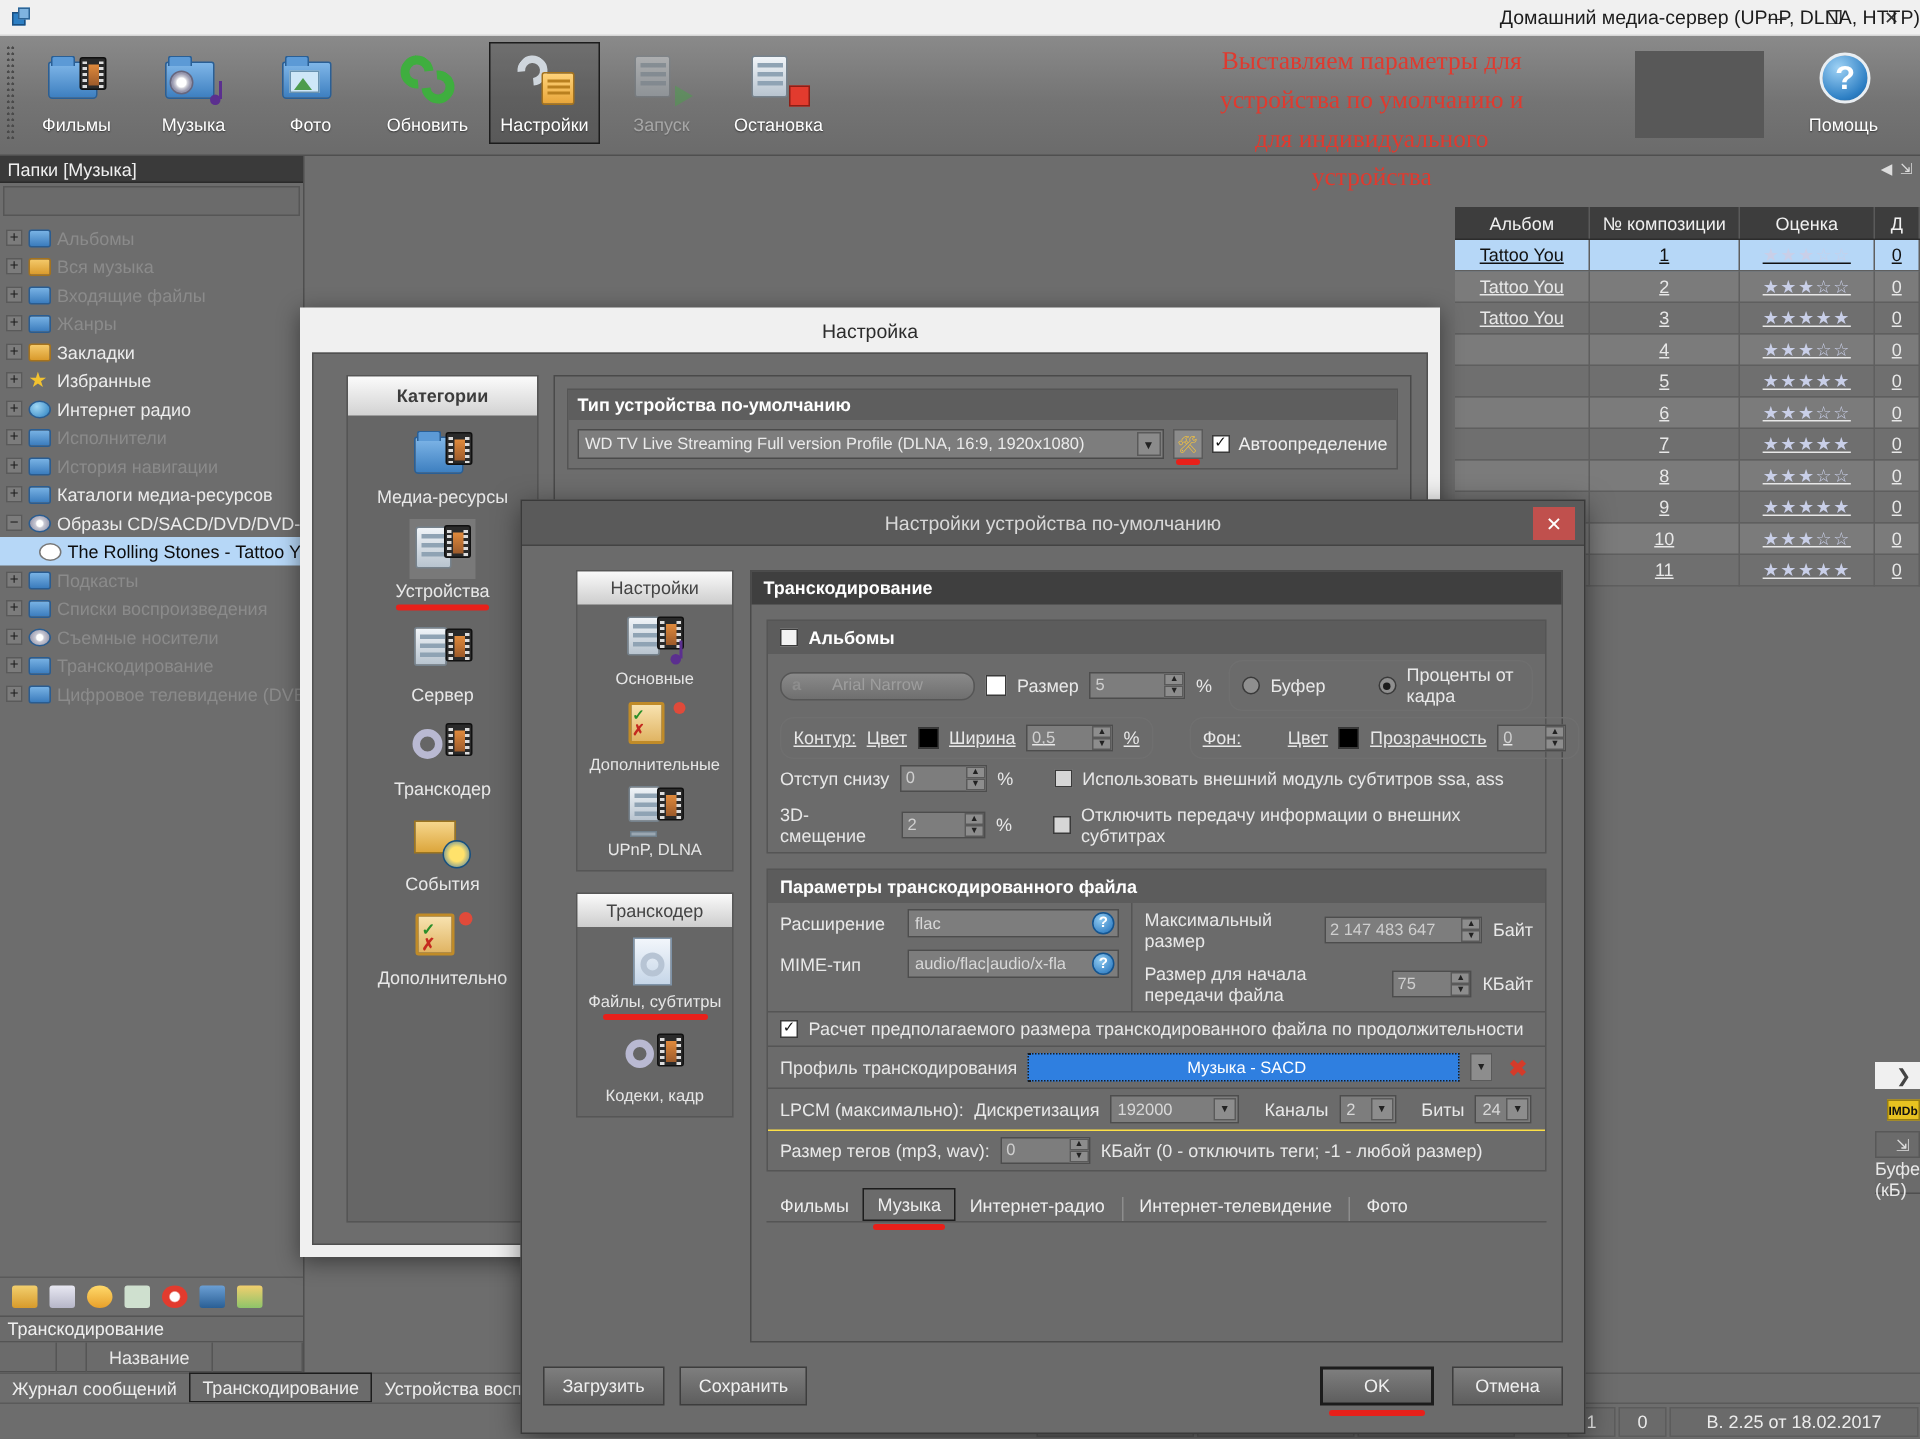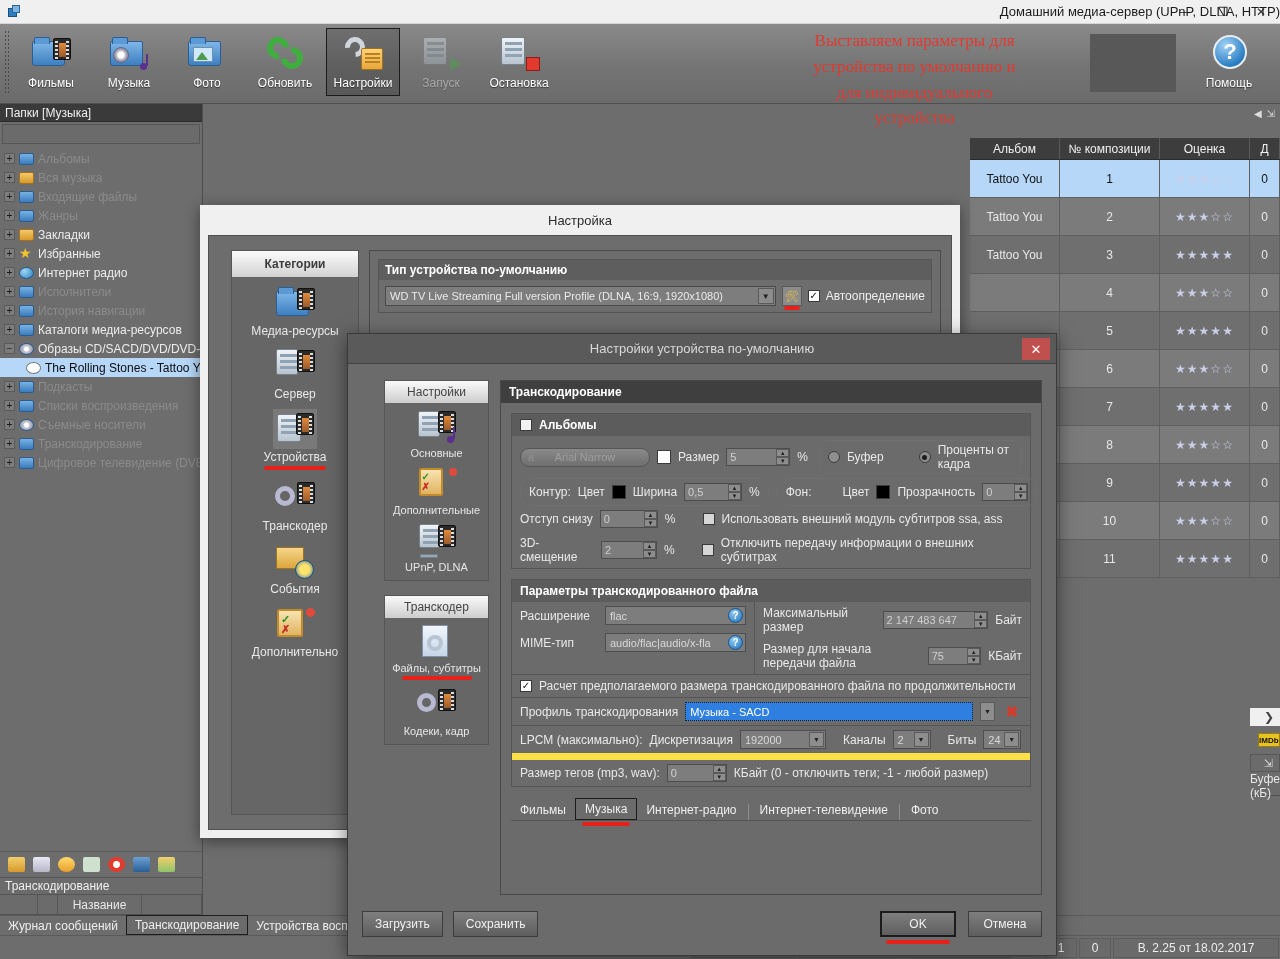"Tattoo You" .rtrow { height: 38px -> 21px; text-decoration: none -> underline }
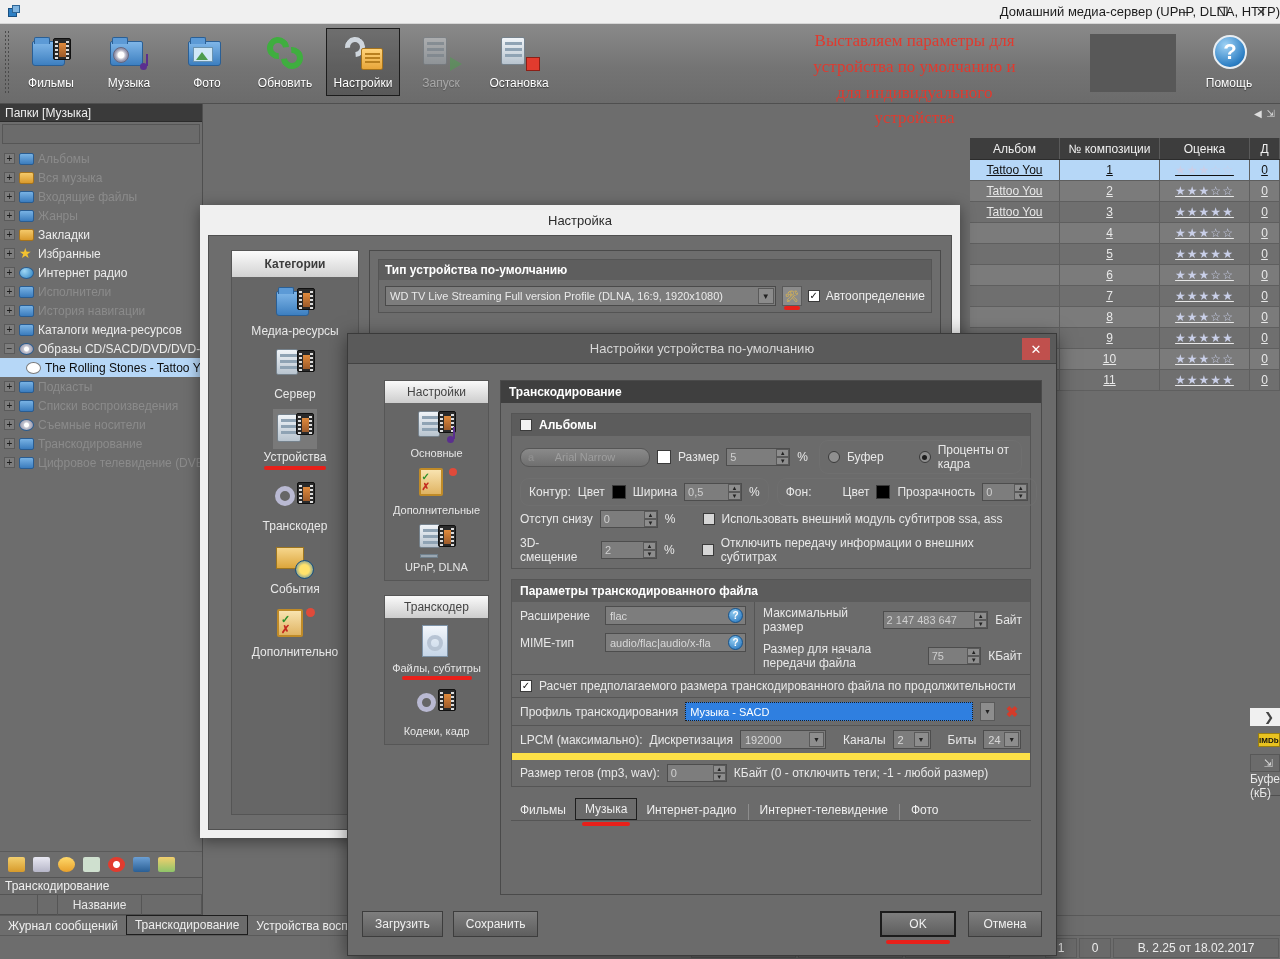"Сервер" div.catitem { order: before "Устройства" -> after "Устройства" }
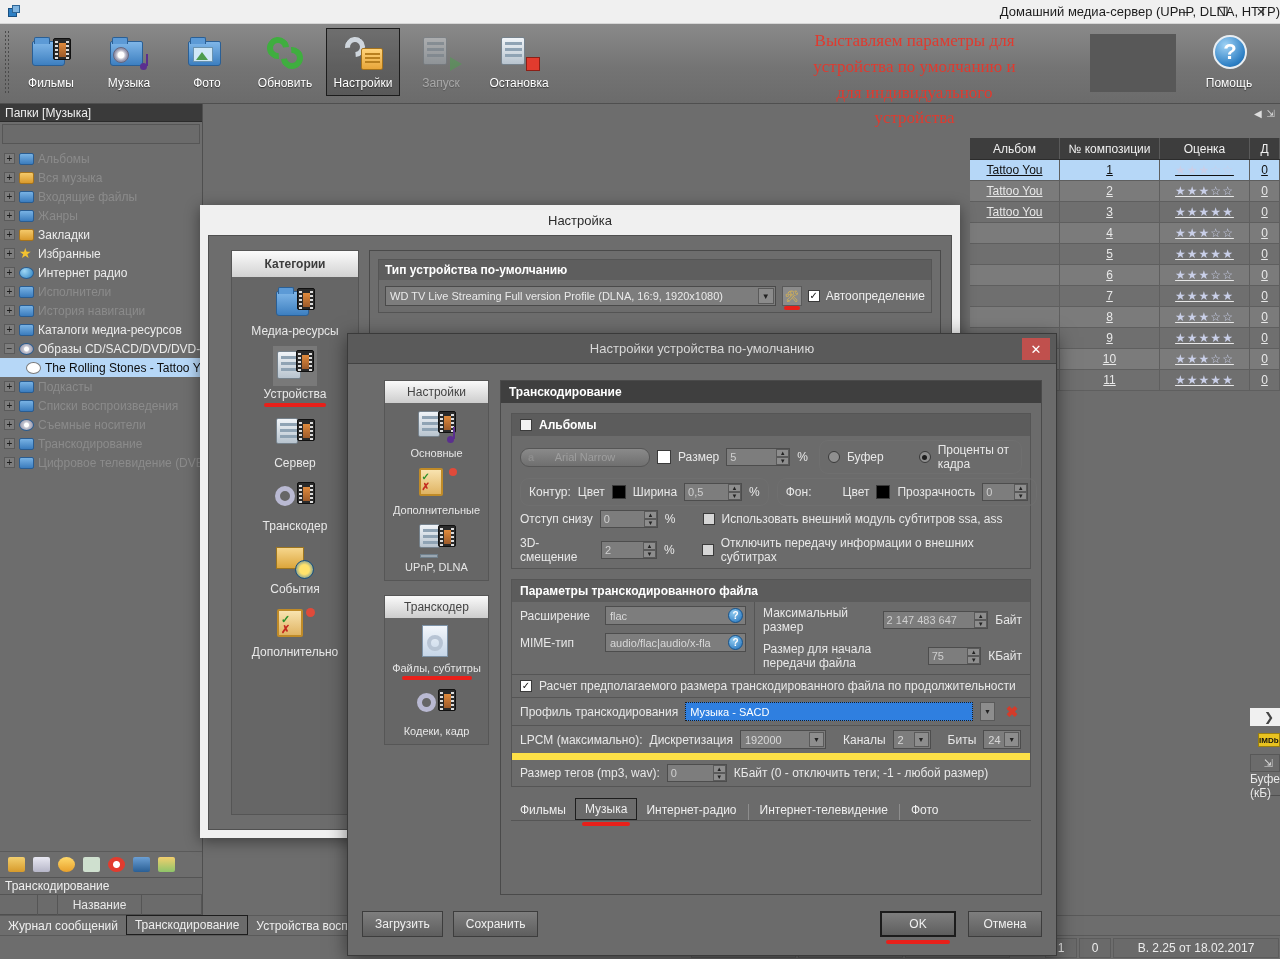"Контур:" div { gap: 8px -> 24px; text-decoration: none -> underline }
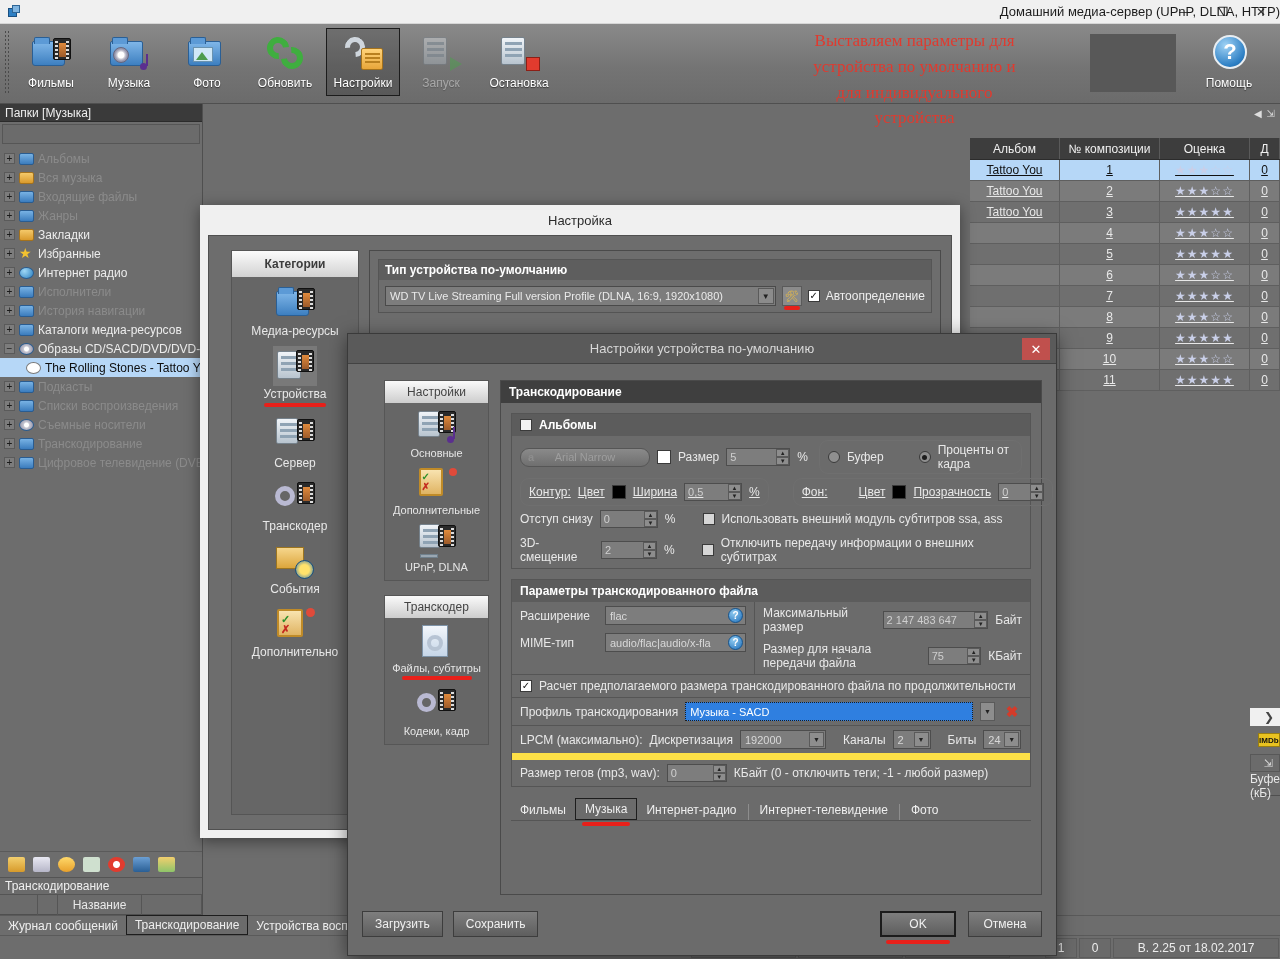"Музыка - SACD" .profilebox { justify-content: none -> center }
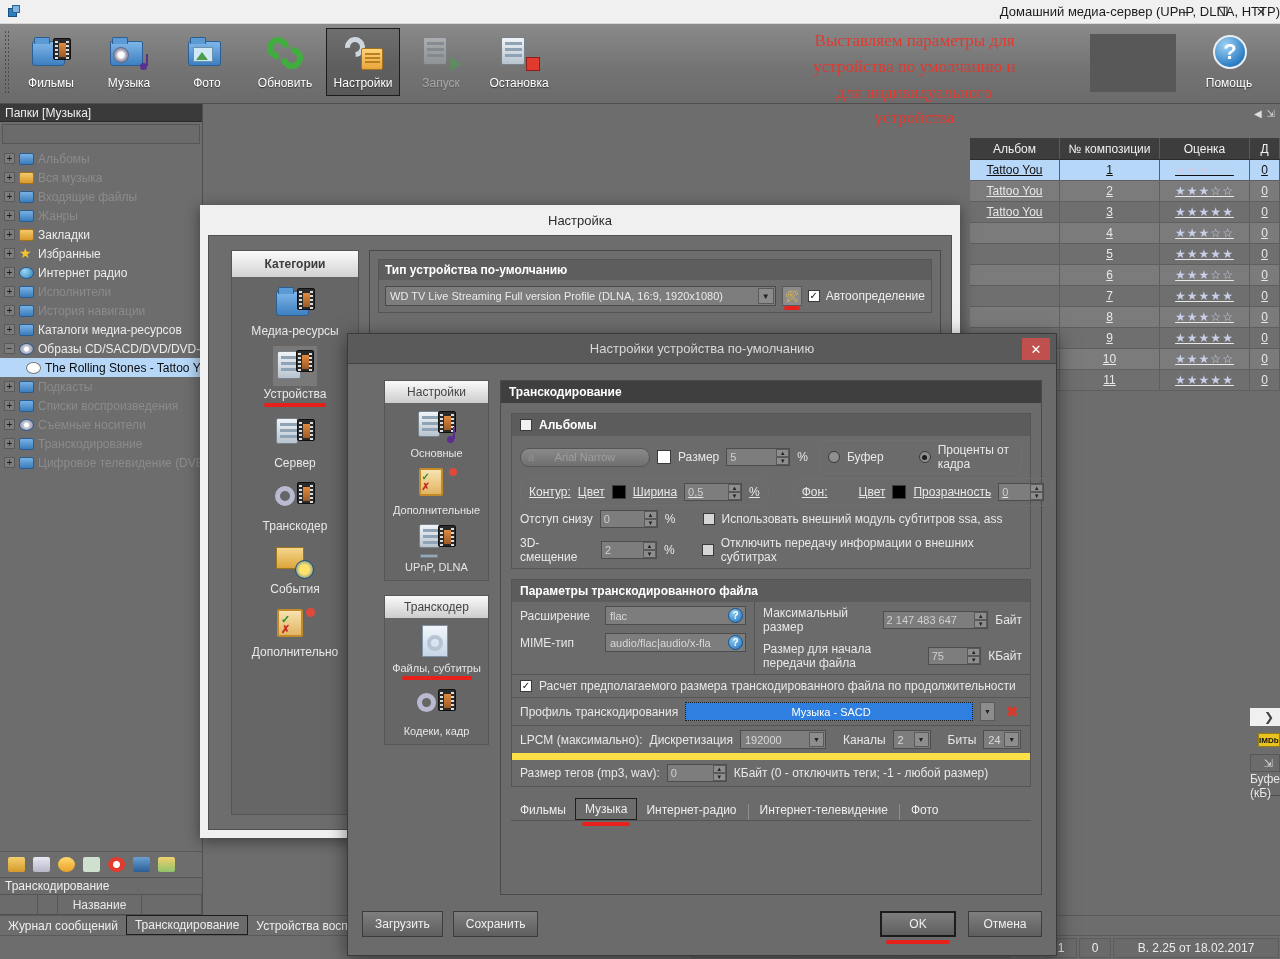"Размер тегов (mp3, wav):" div.row { border-top: 7px solid #fde047 -> 1px solid #fde047 }
